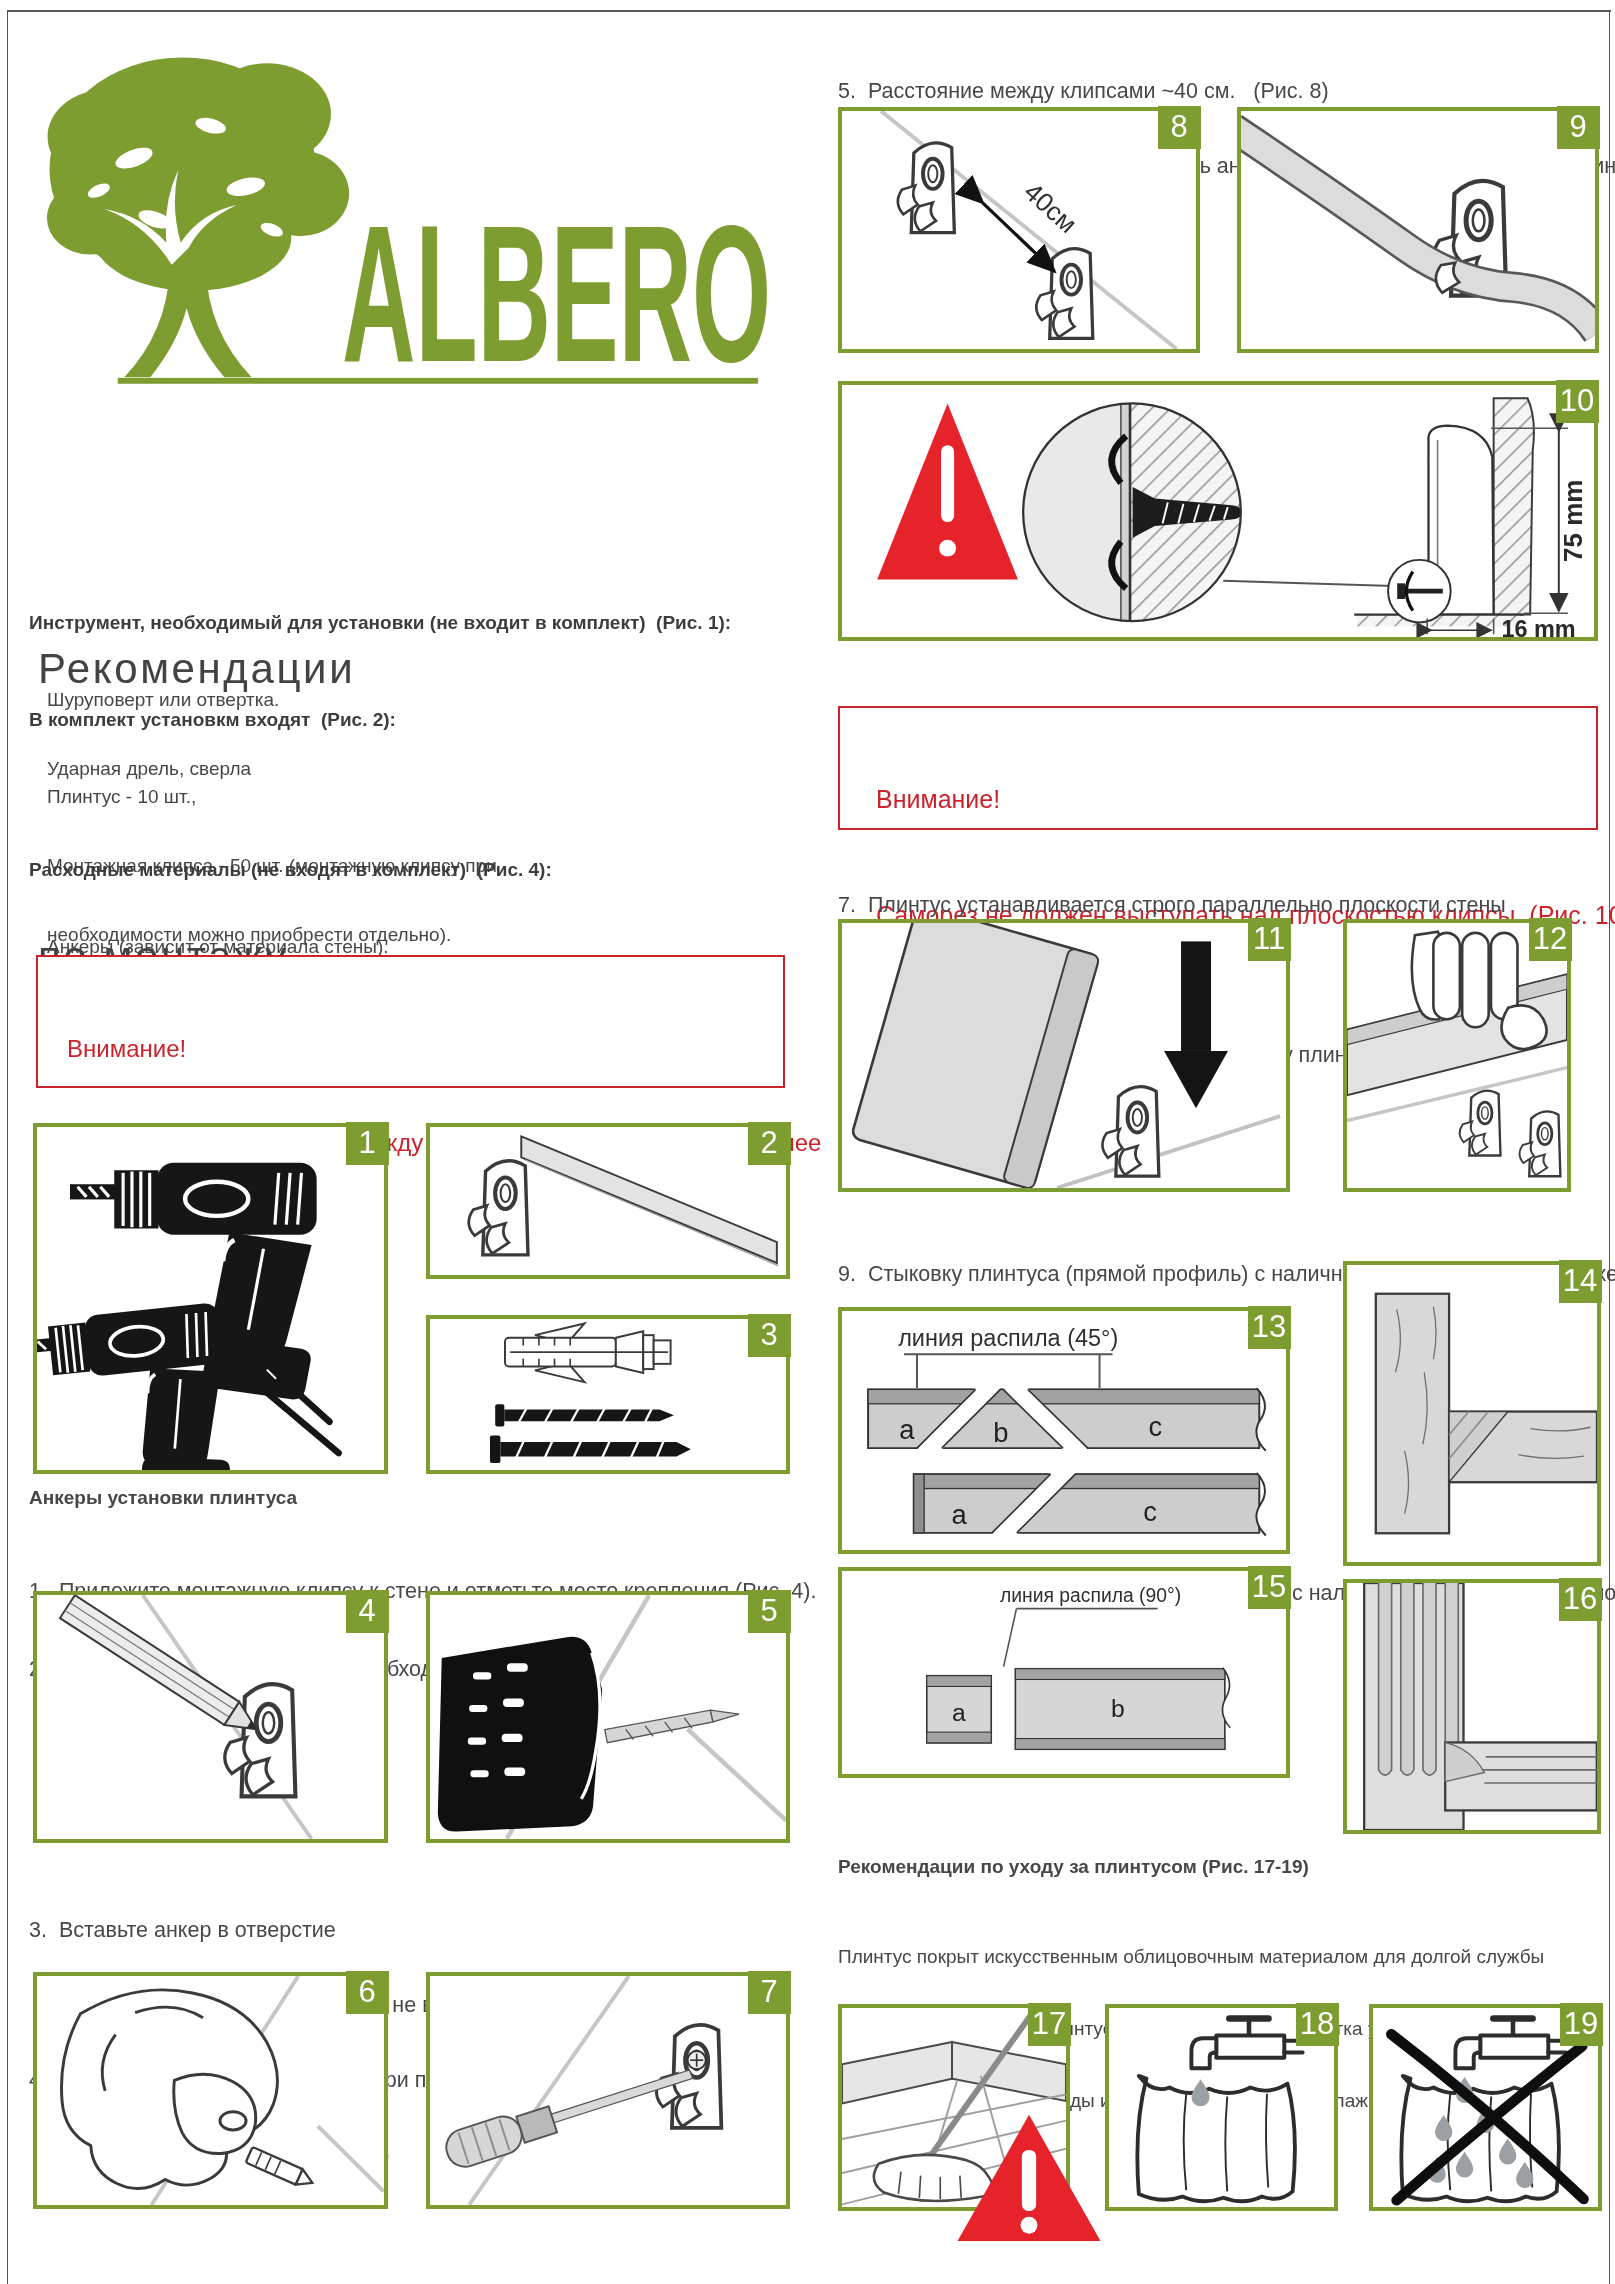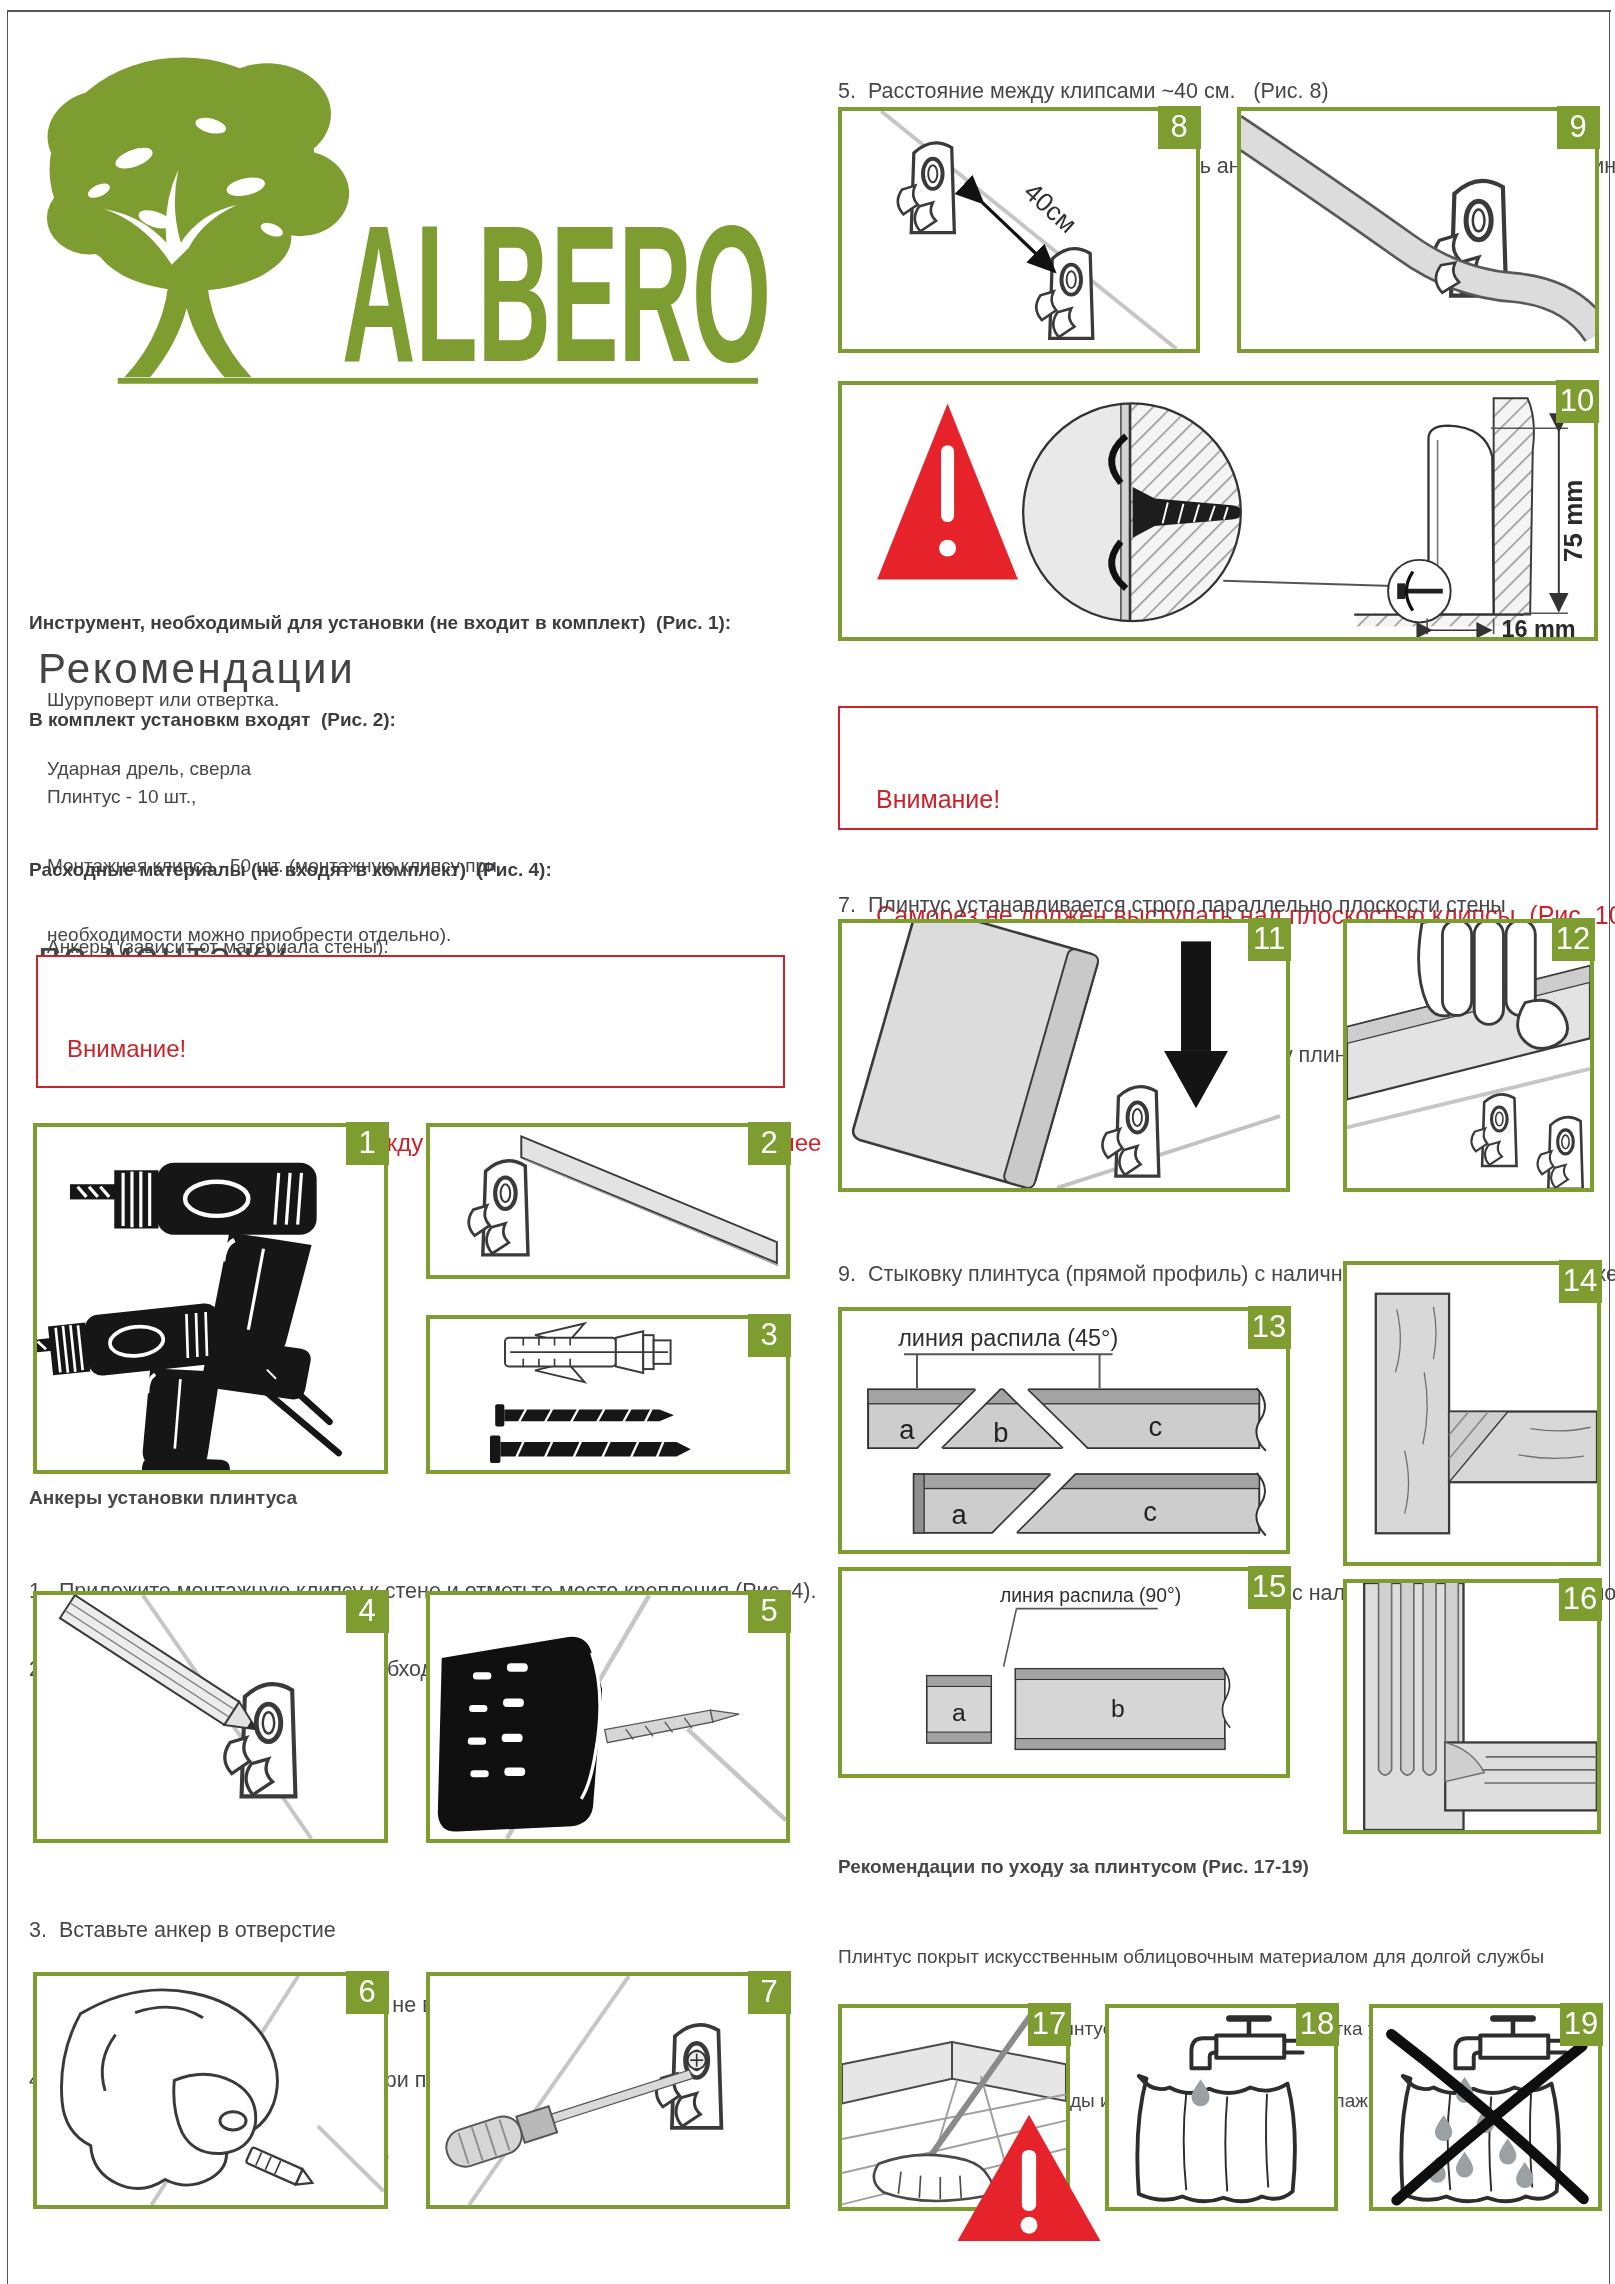"12" div.fig { width: 251px -> 228px }
